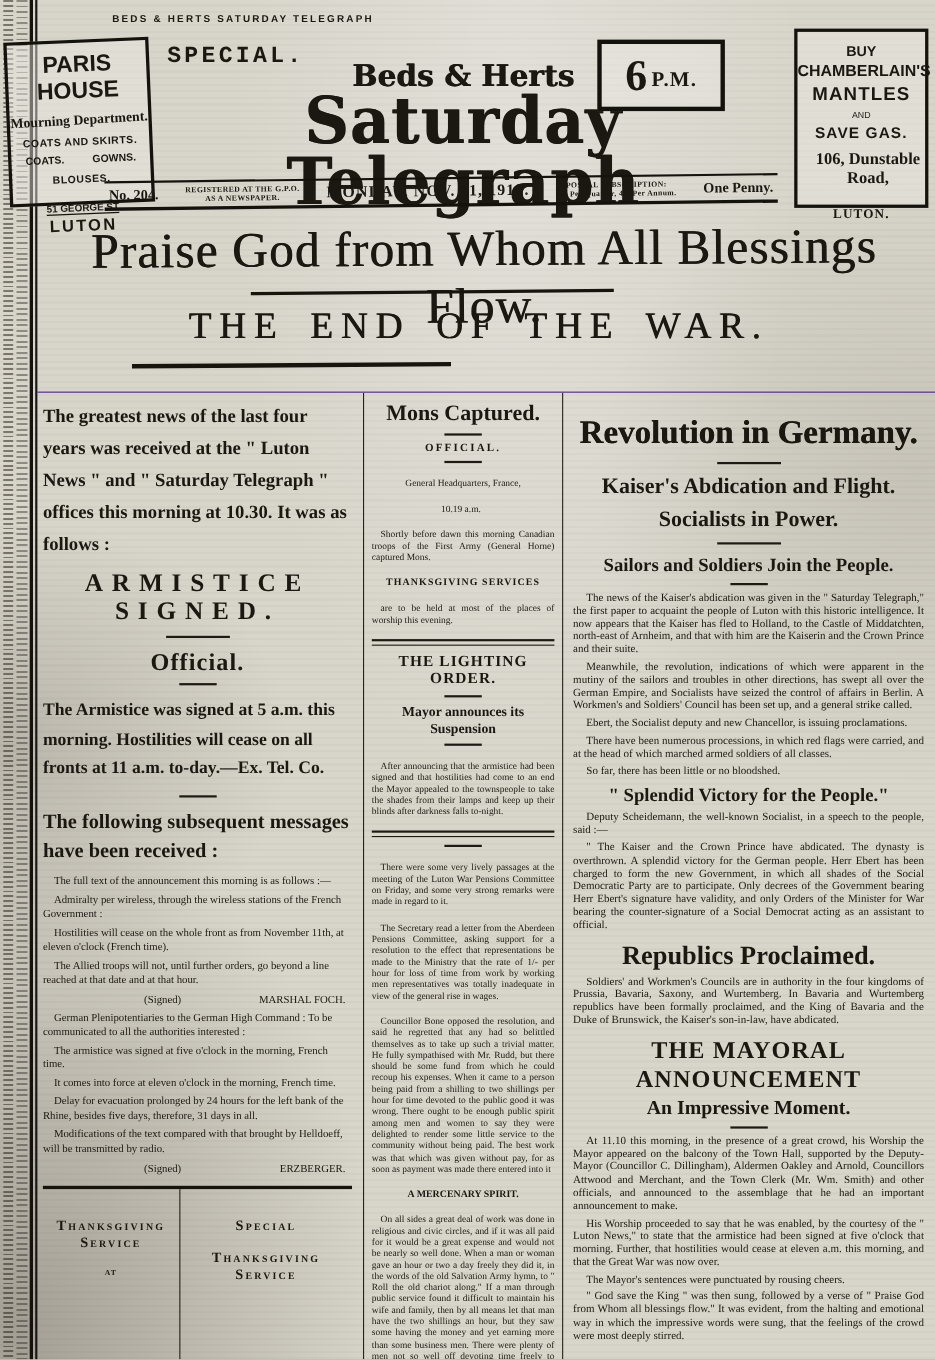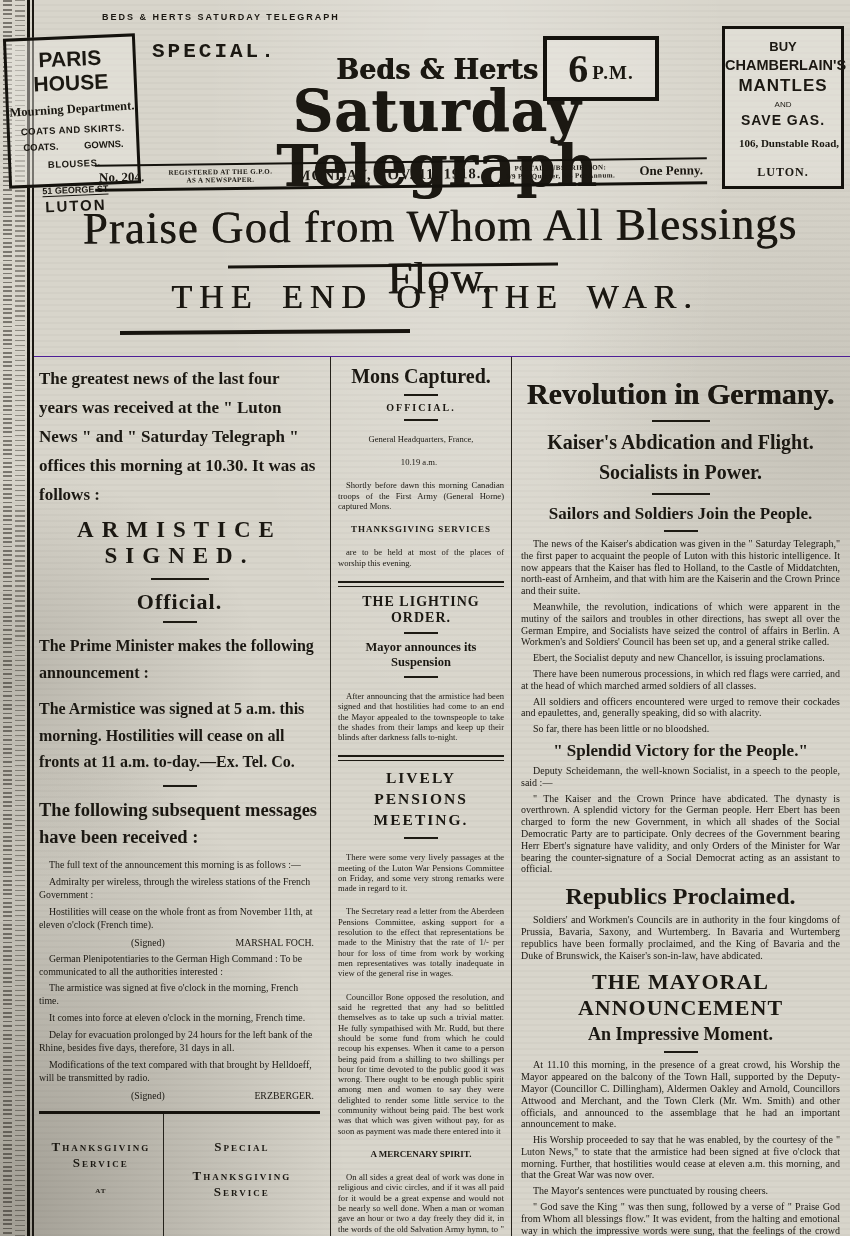"Beds & Herts" .mast-title { left: 152px -> 136px }
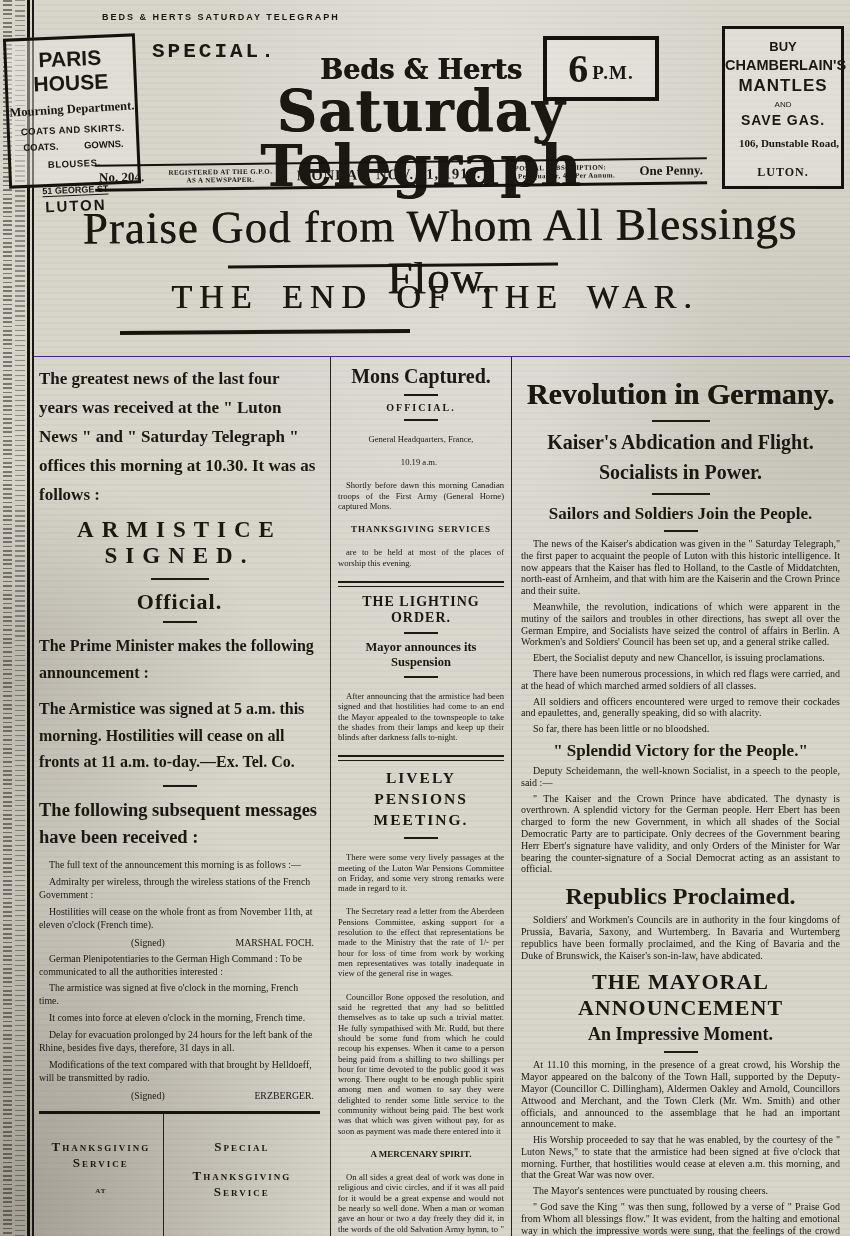"106, Dunstable Road," .chamb .l6 { font-size: 11px -> 15px }
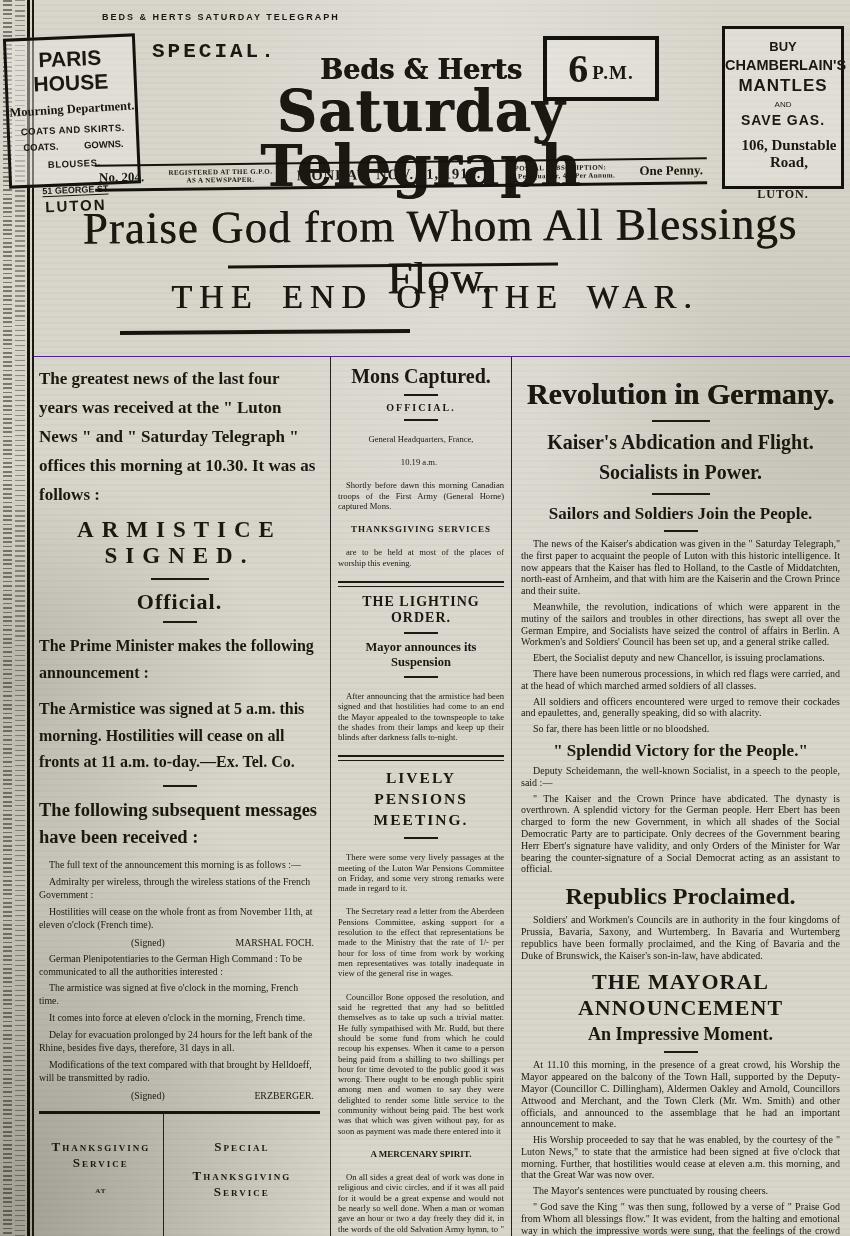"The Prime Minister makes the" p.lc-para { html: <p>The Prime Minister makes the following announcement :</p> -> none }
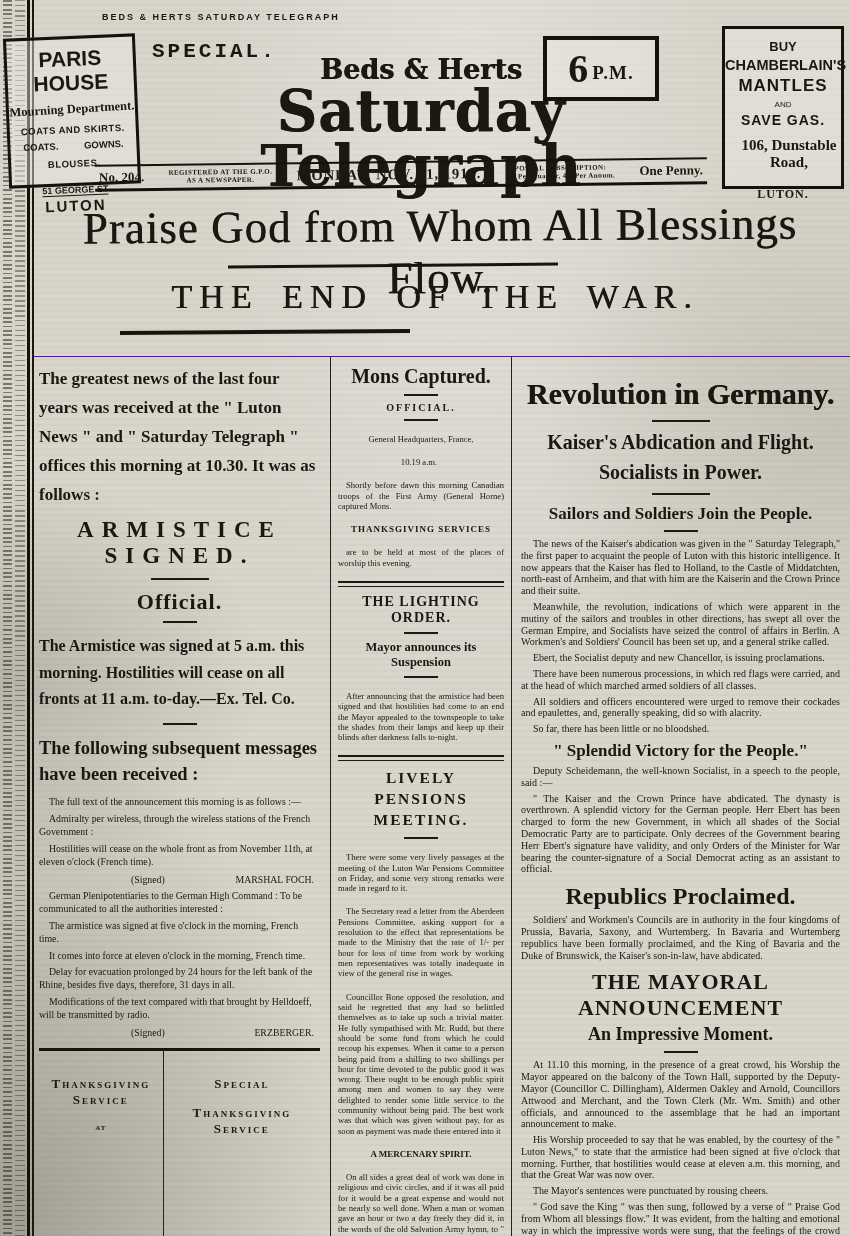"All soldiers and officers encountered" p.rc-p { html: <p>All soldiers and officers encountered were urged to remove their cockades and epaulettes, and, generally speaking, did so with alacrity.</p> -> none }
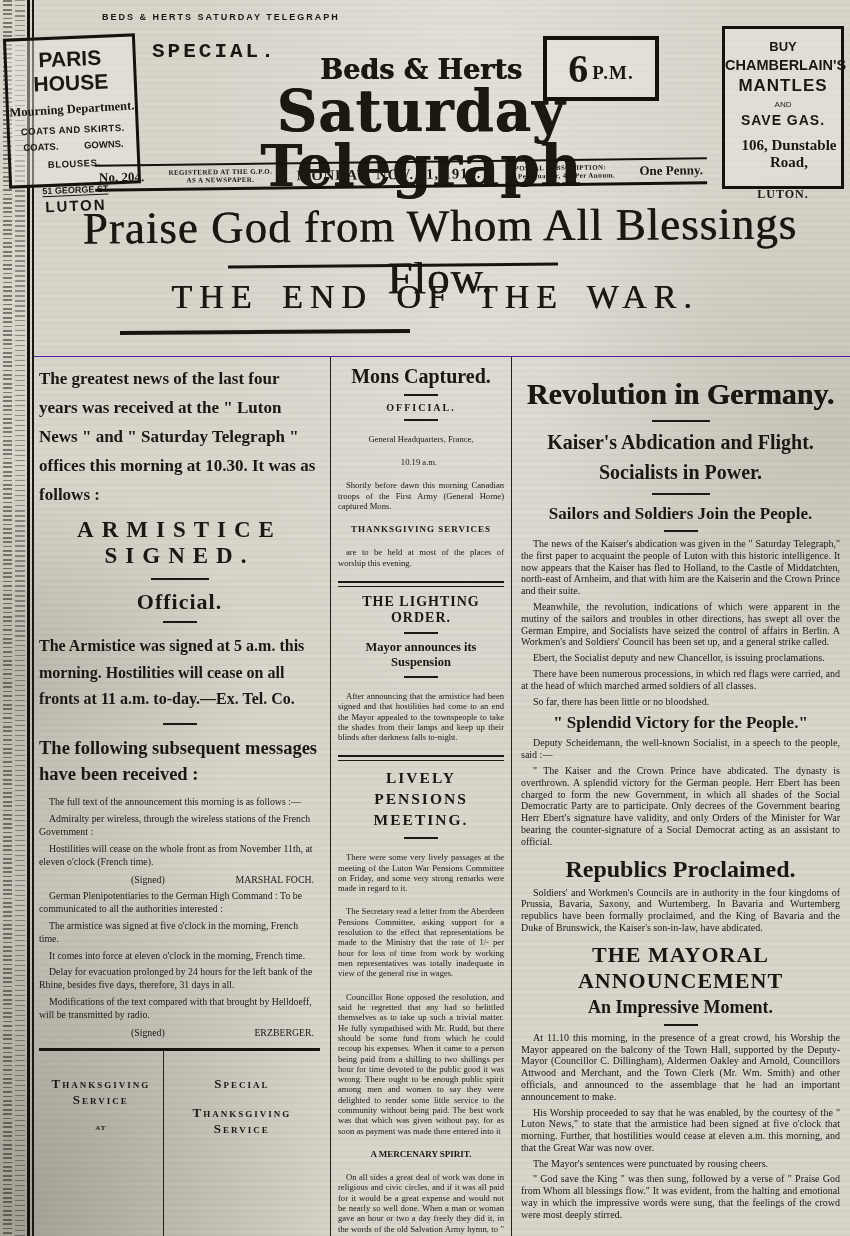"LIVELY PENSIONS MEETING." div.mc-h-pensions { html: <div>LIVELY PENSIONS MEETING.</div> -> none }
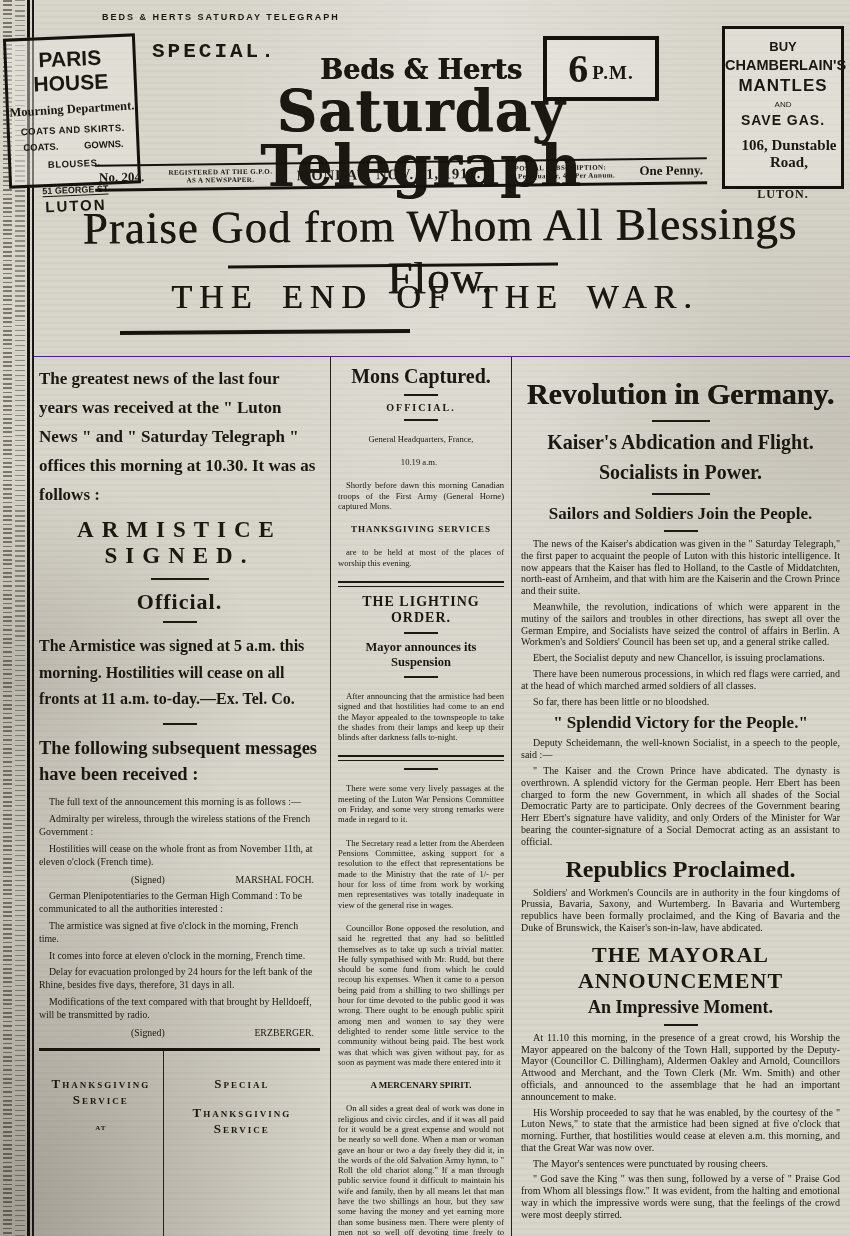"The Allied troops will not," p.lc-msg { html: none -> <p>The Allied troops will not, until further orders, go beyond a line reached at that date and at that hour.</p> }
